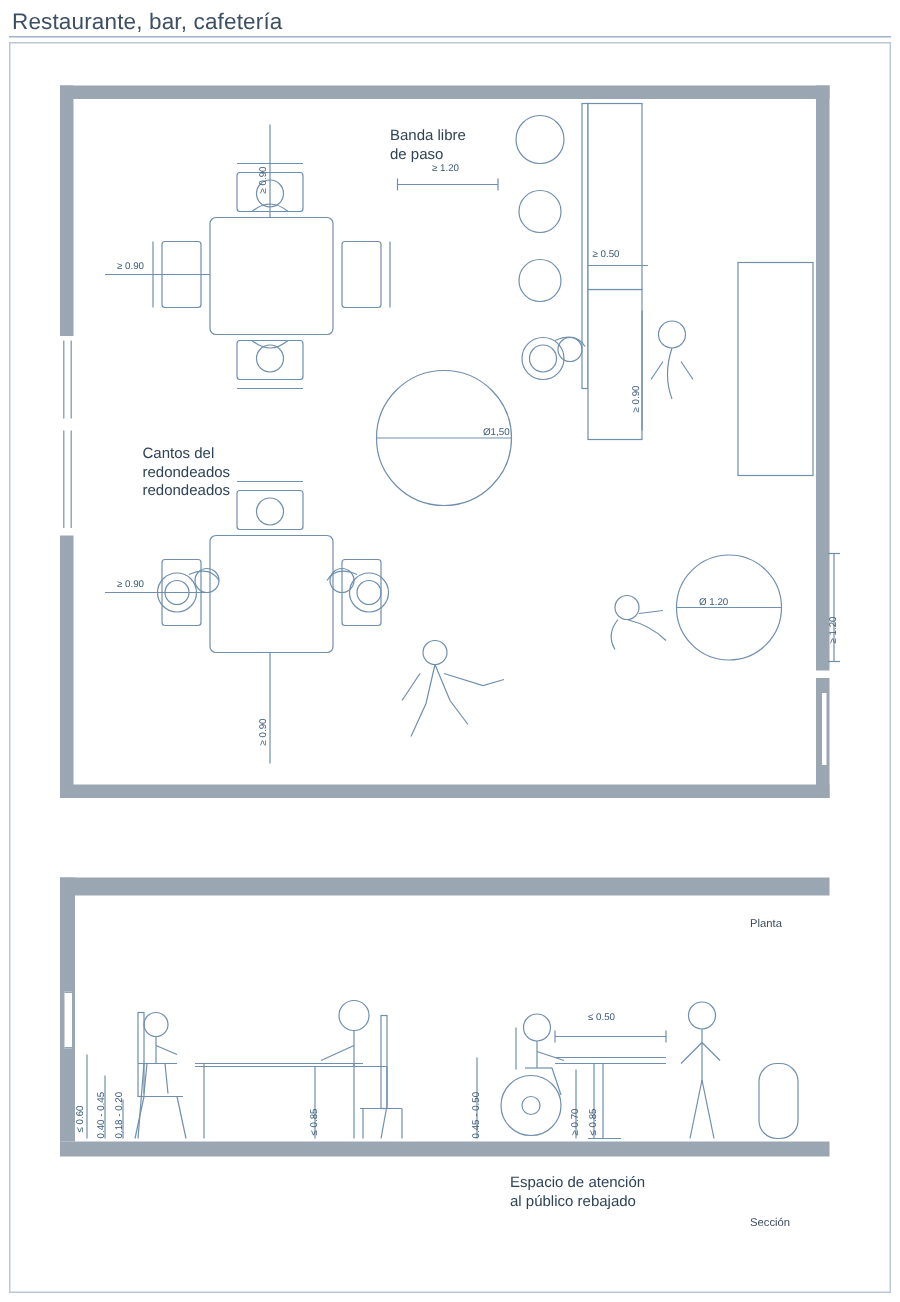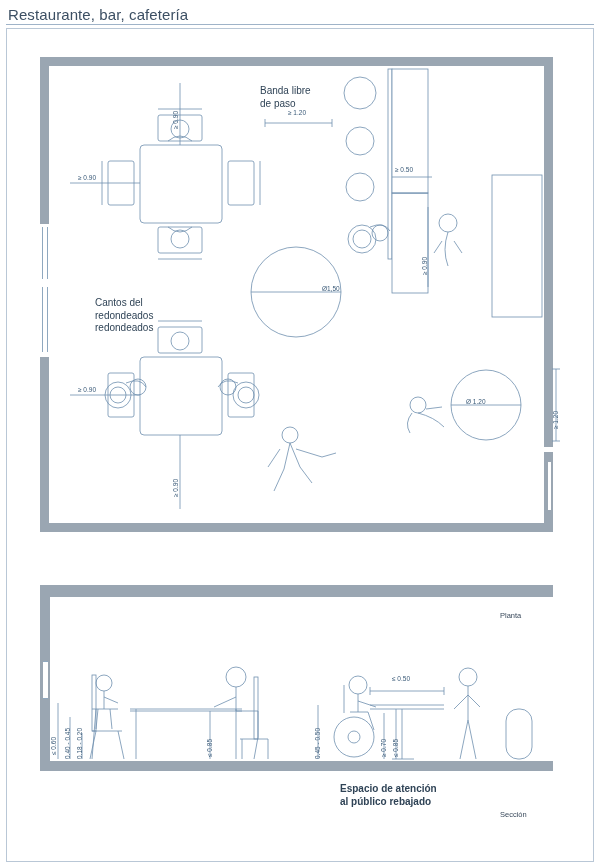"Espacio de atención" div.lbl { font-weight: bold -> none }
